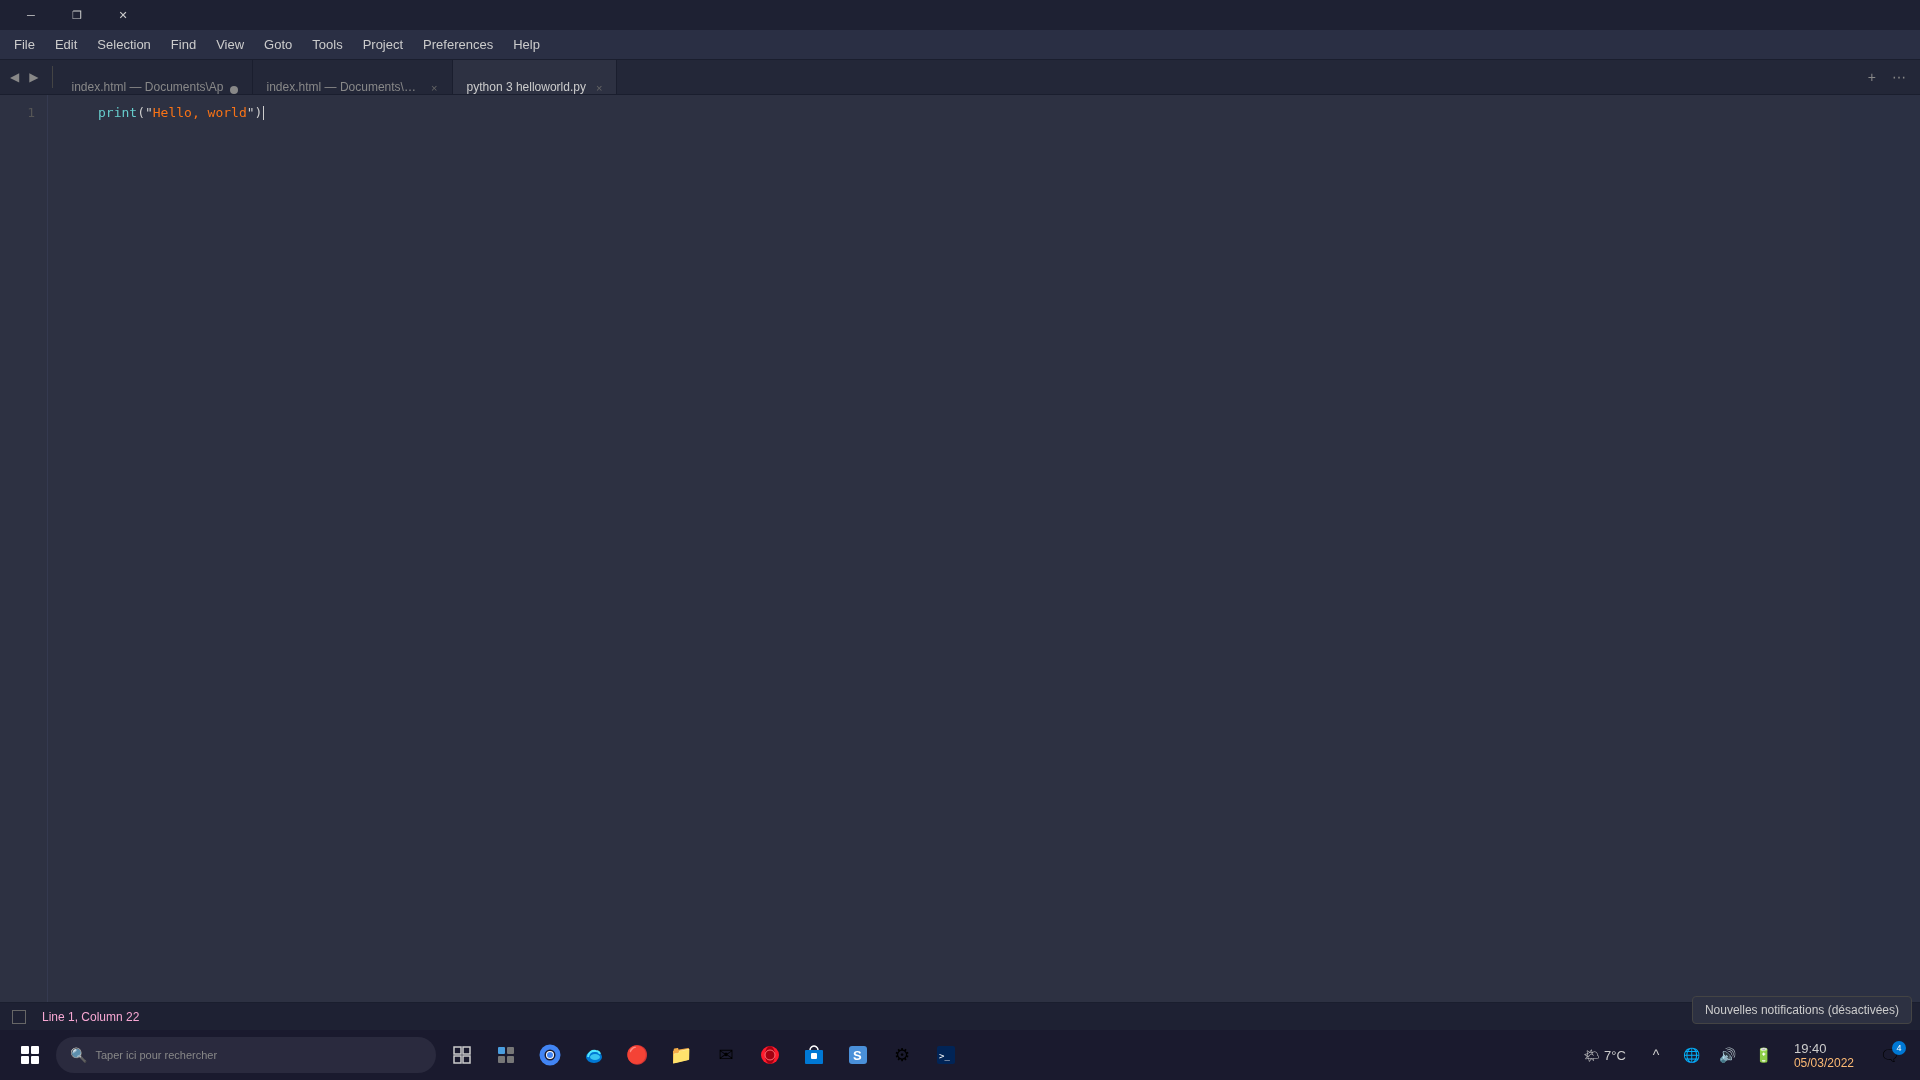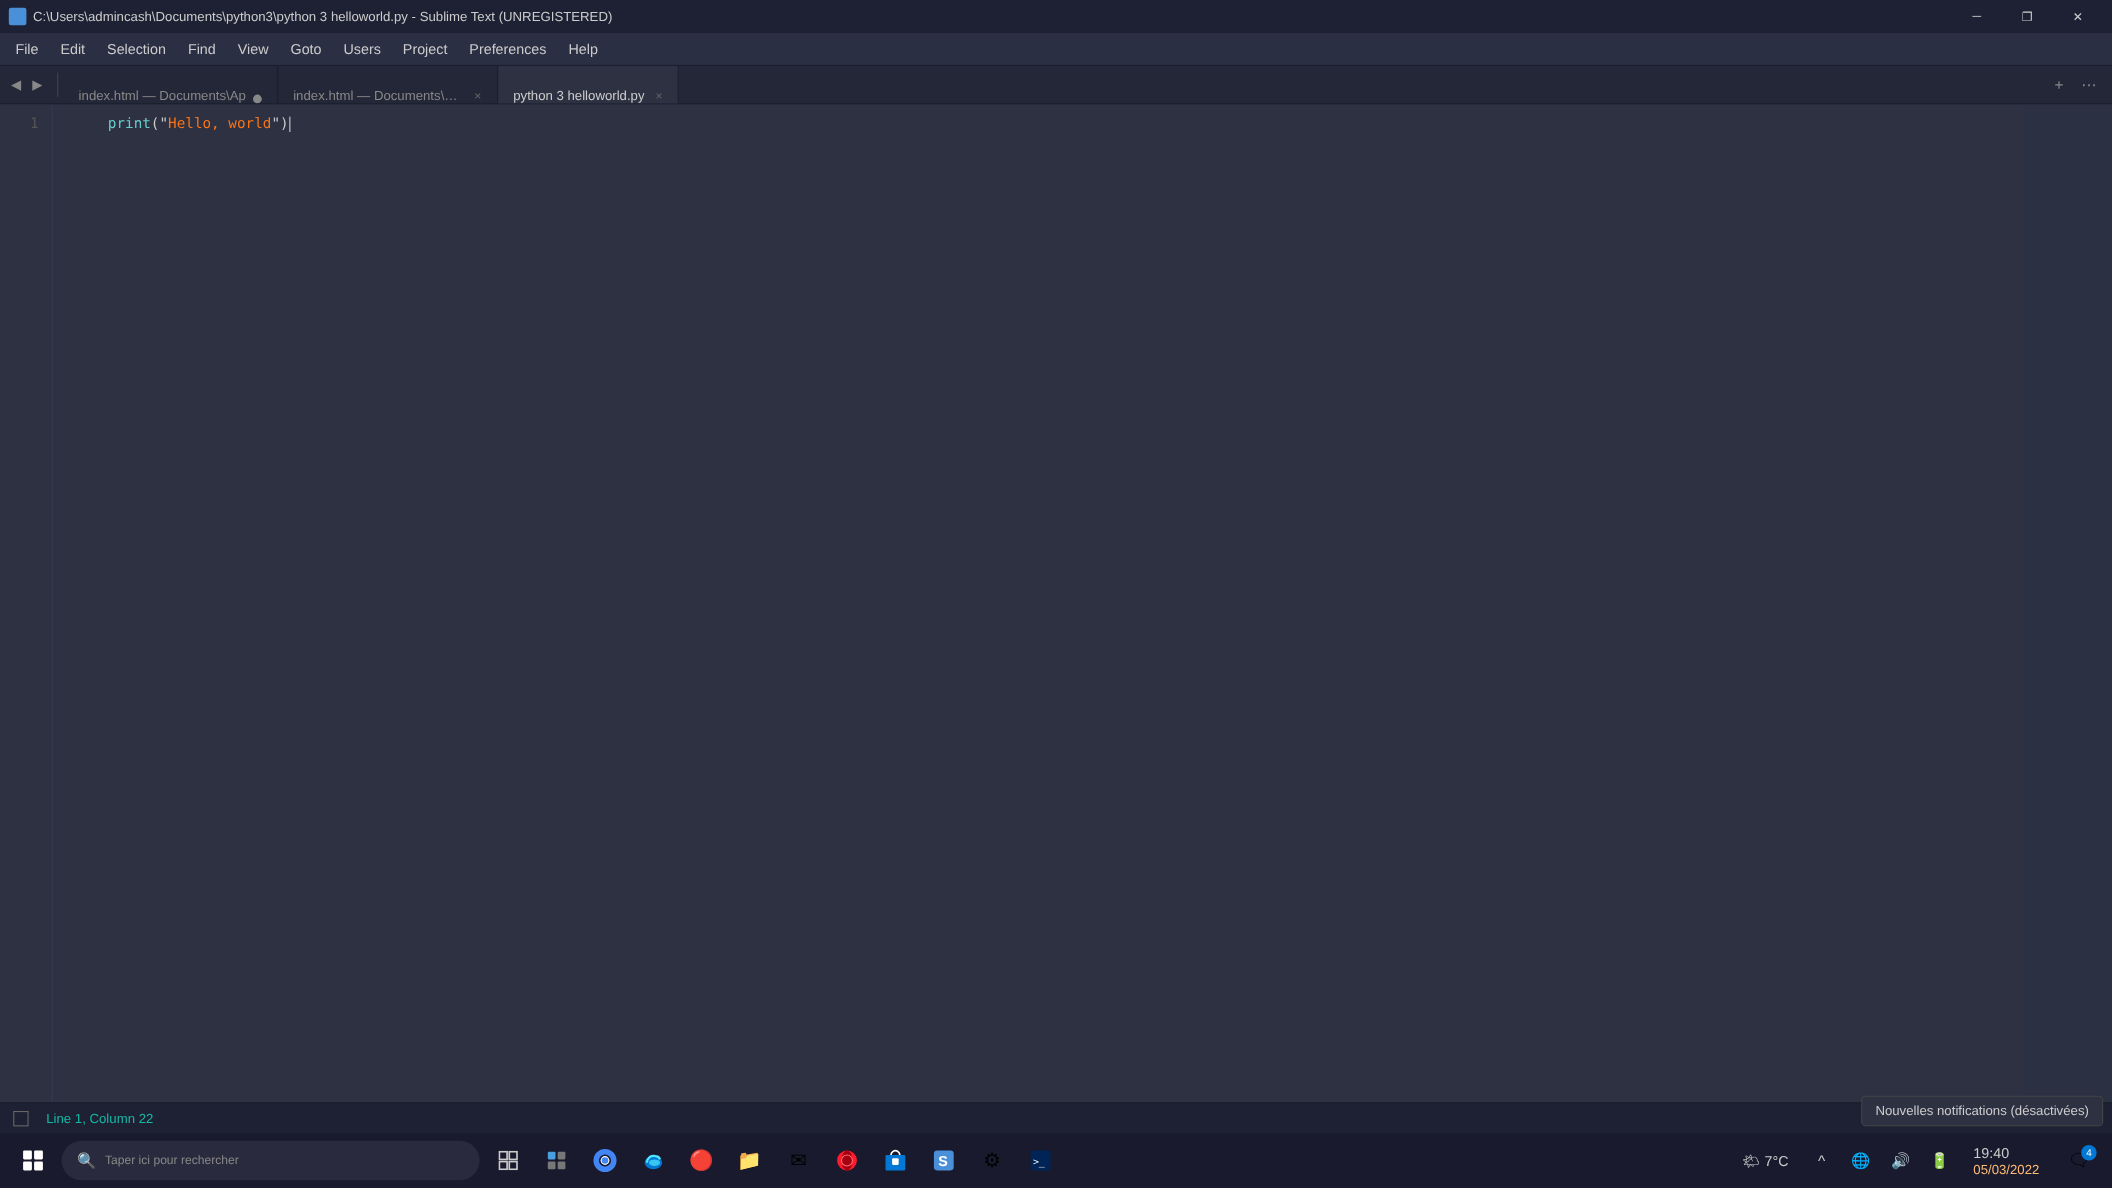"C:\Users\admincash\Documents\python3\pyt" div { html: <div> <div></div> <span>C:\Users\admincash\Documents\python3\python 3 helloworld.py - Sublime Text (UNREGISTERED)</span> </div> -> none }
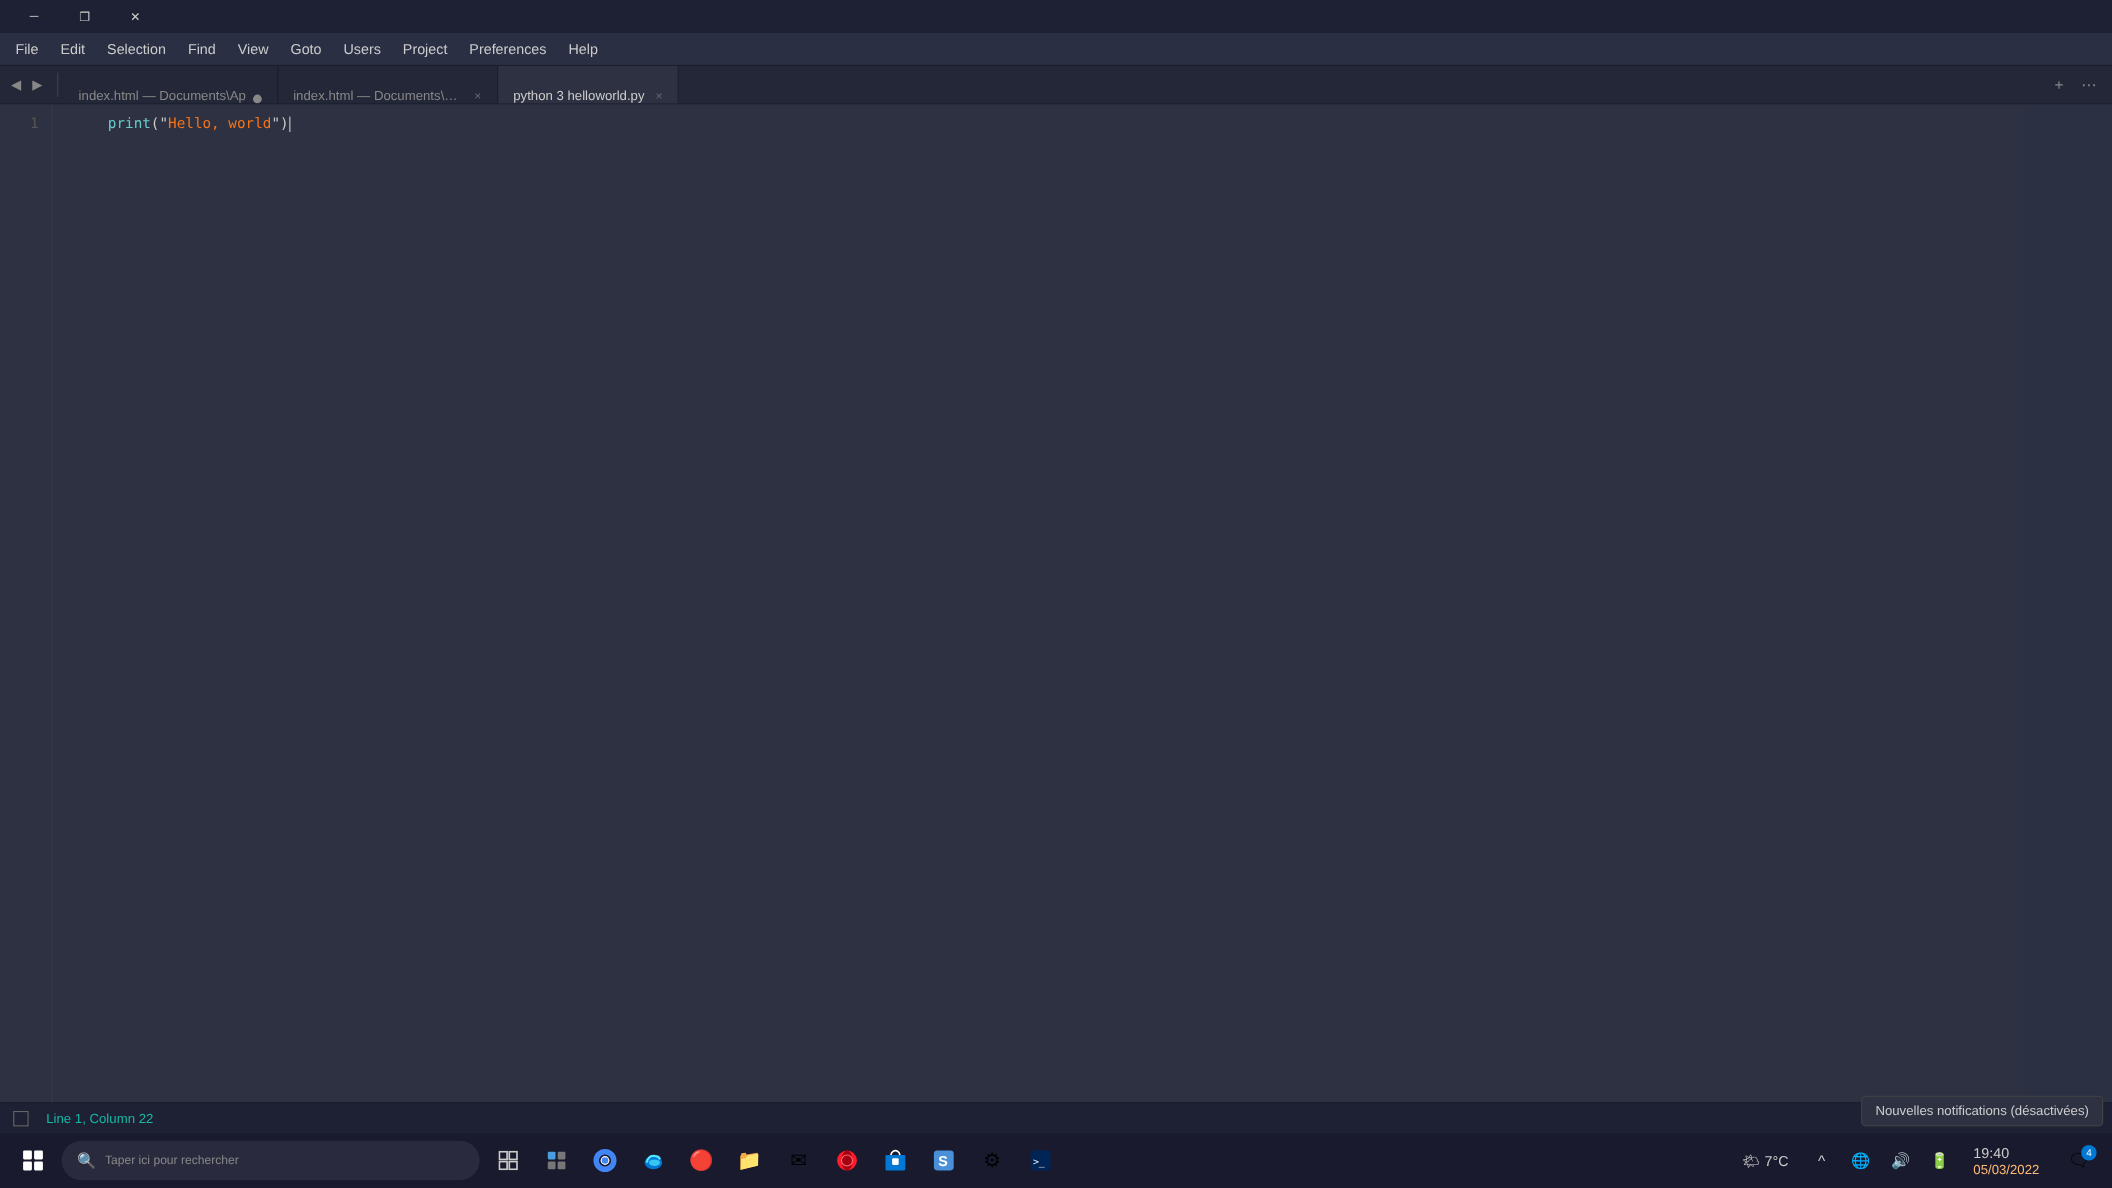"Users" span.menu-item { text: Users -> Tools }
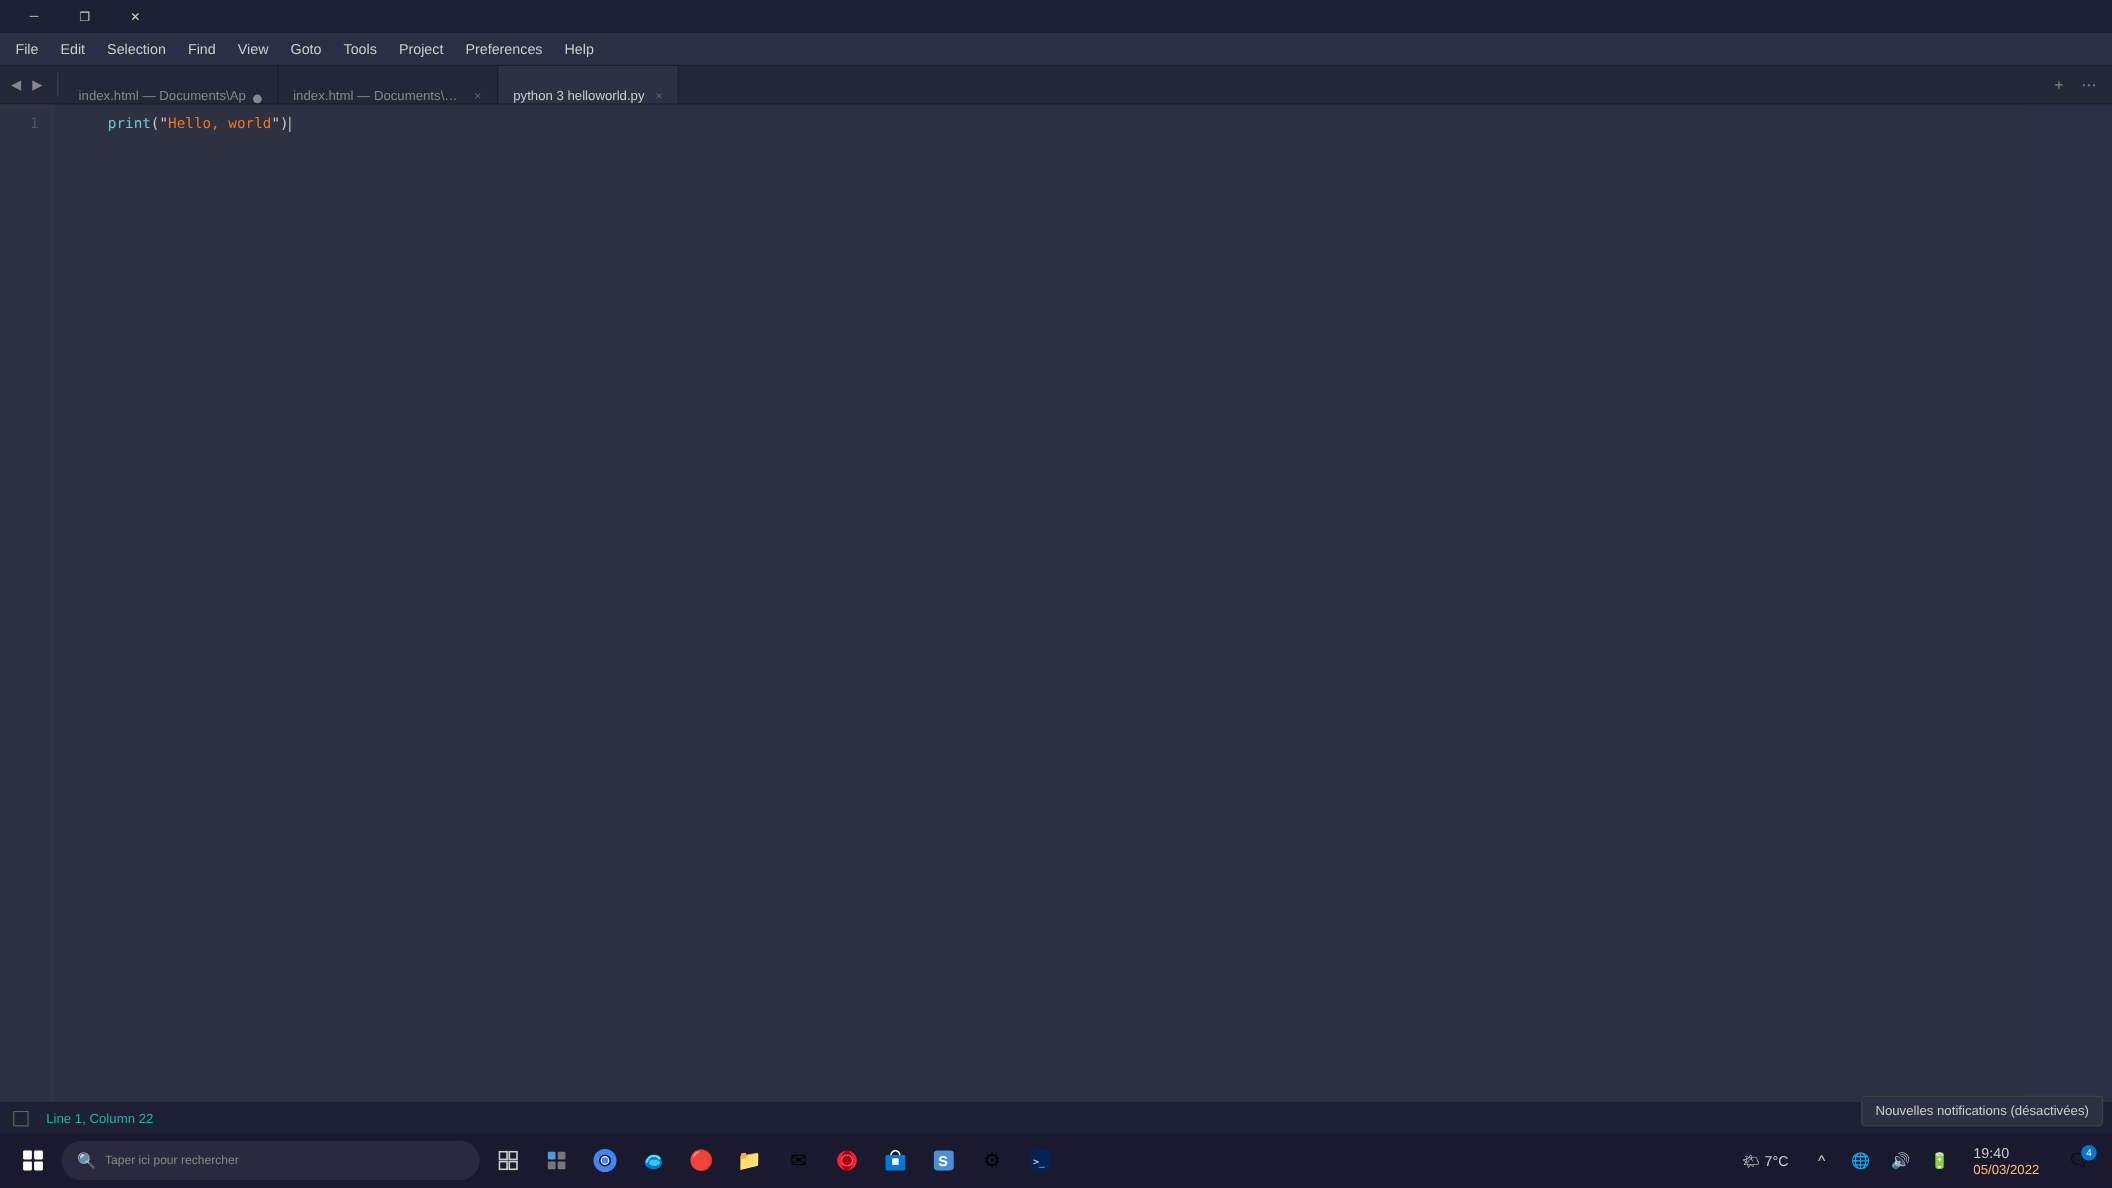"Line 1, Column 22" .status-text { color: #14b8a6 -> #f9a8d4 }
